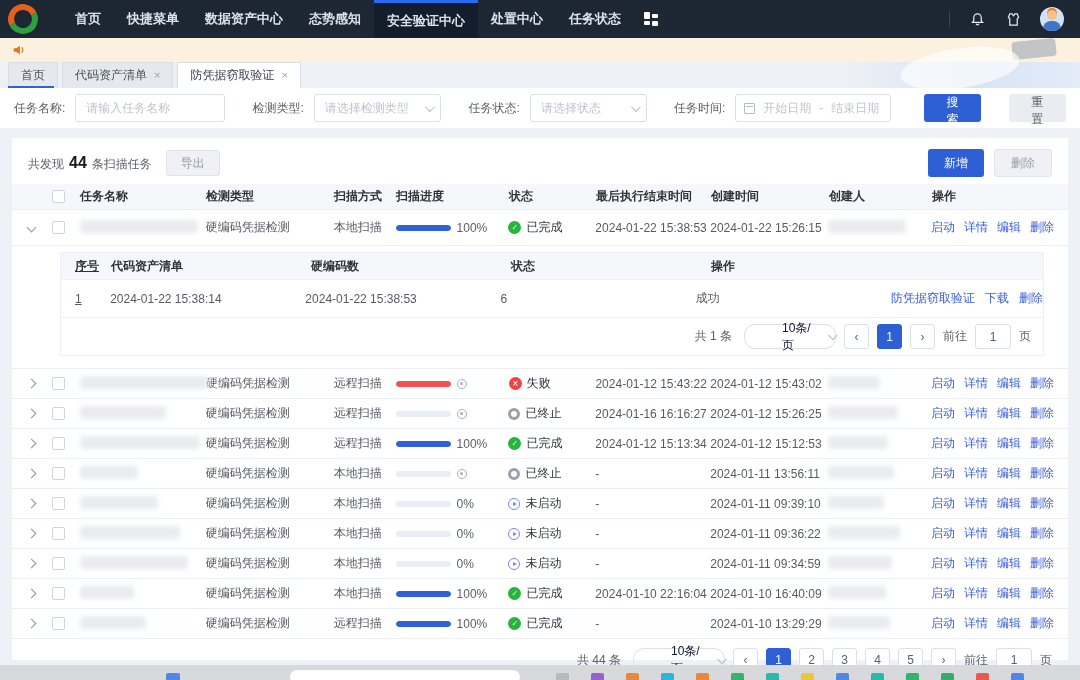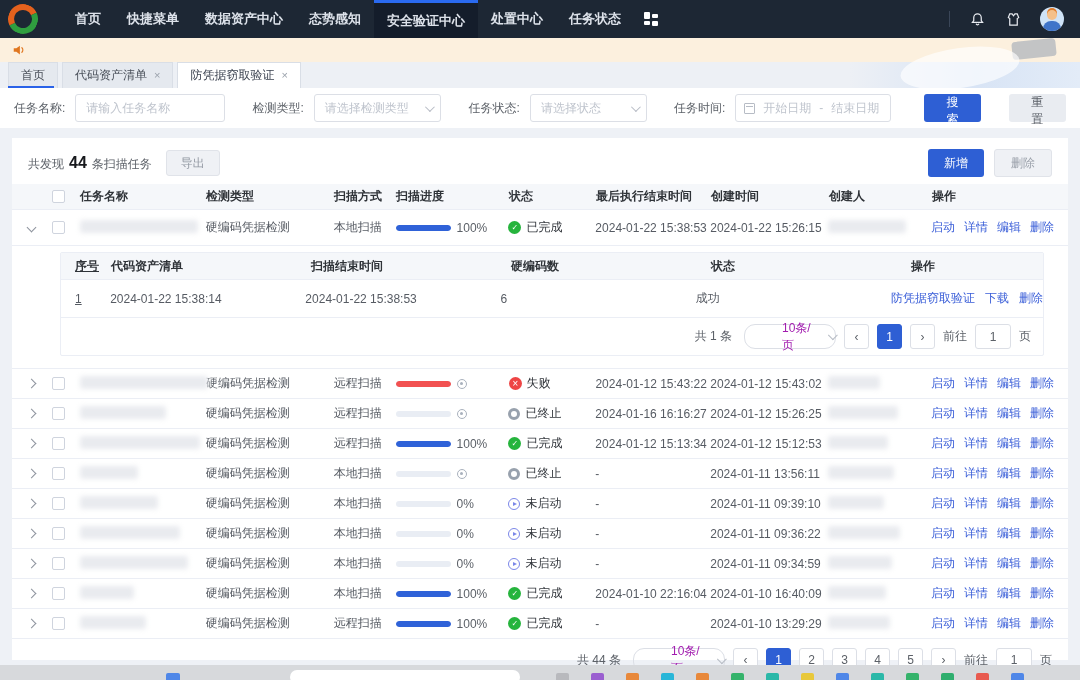"扫描结束时间" span.s-c { html: <span>扫描结束时间</span> -> none }
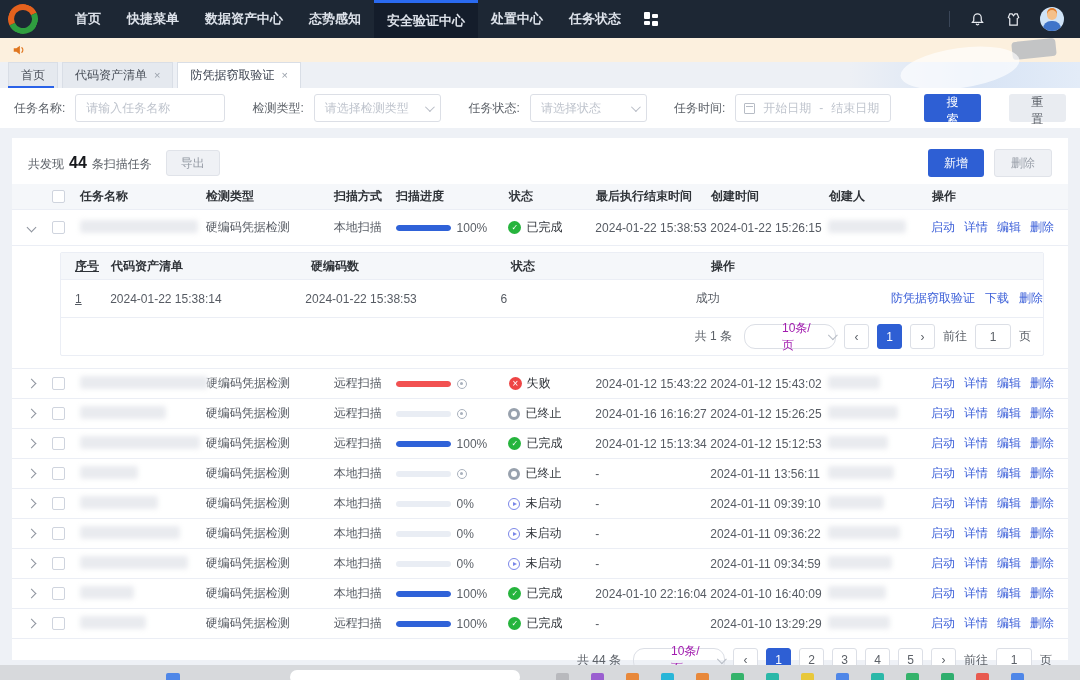"10条/页" .pg-size { color: #a21caf -> #0f172a }
